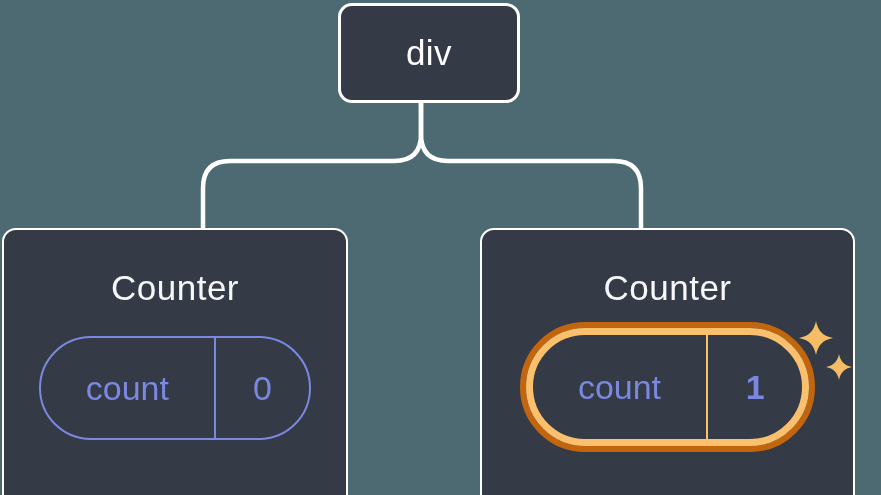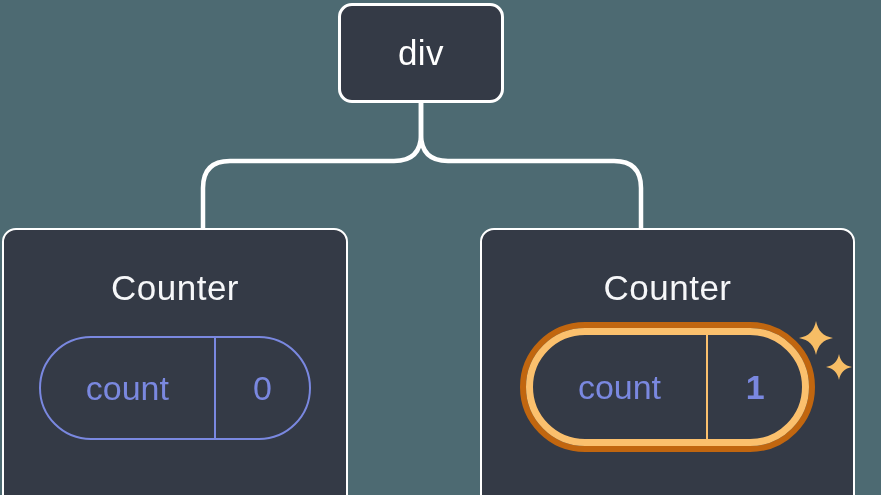"div" .root-node { width: 166px -> 182px }
